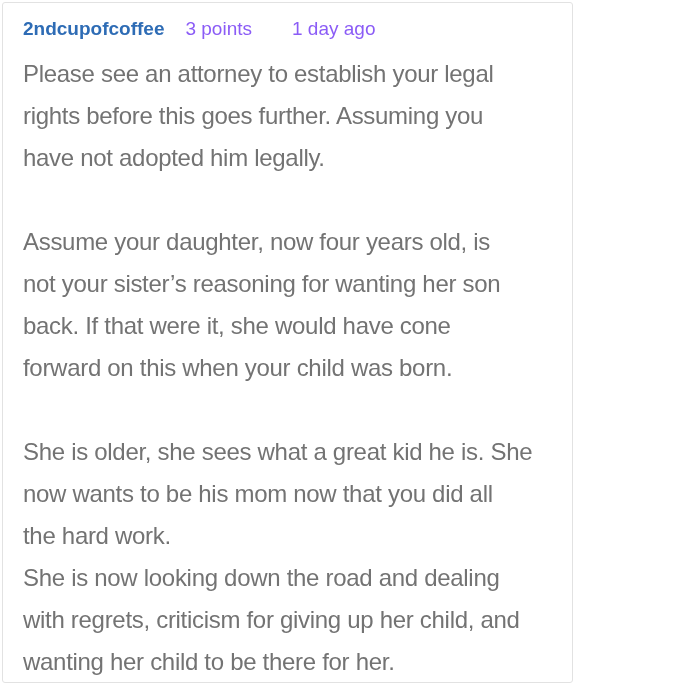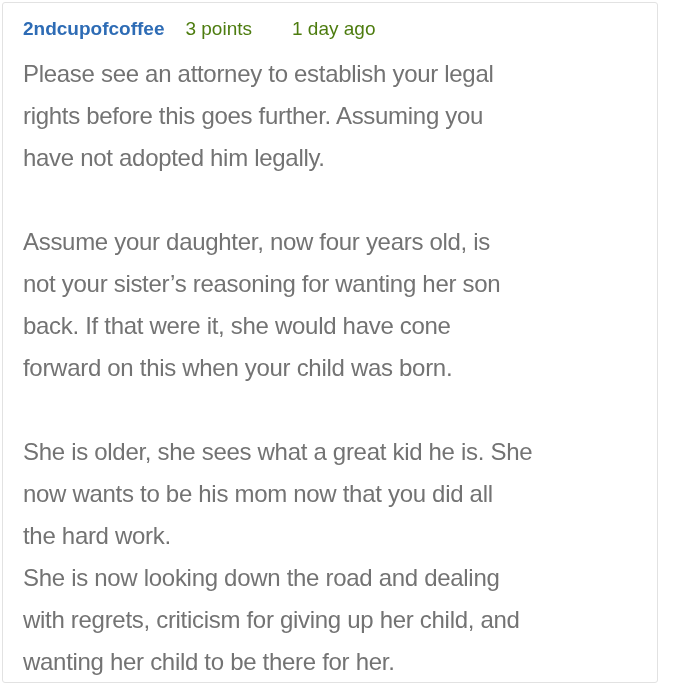"2ndcupofcoffee" .comment-card { width: 656px -> 571px }
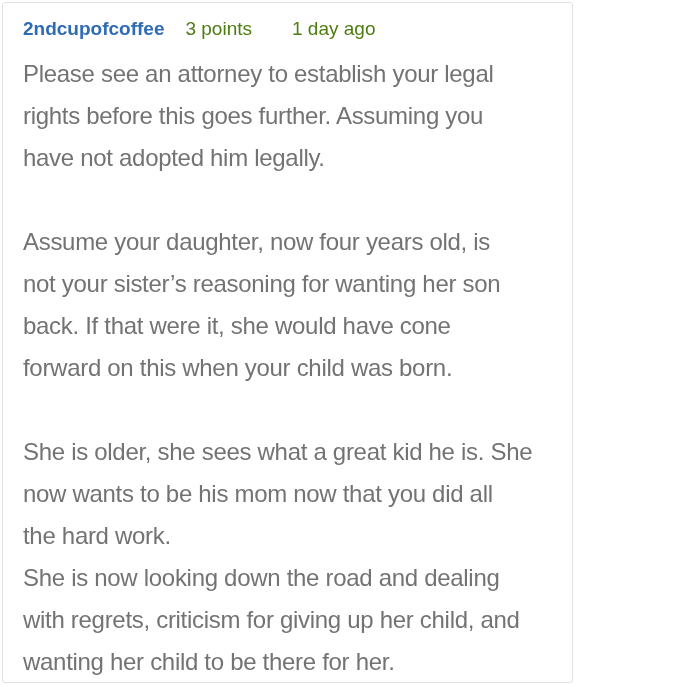"3 points" .meta { color: #4d7c0f -> #8b5cf6 }
